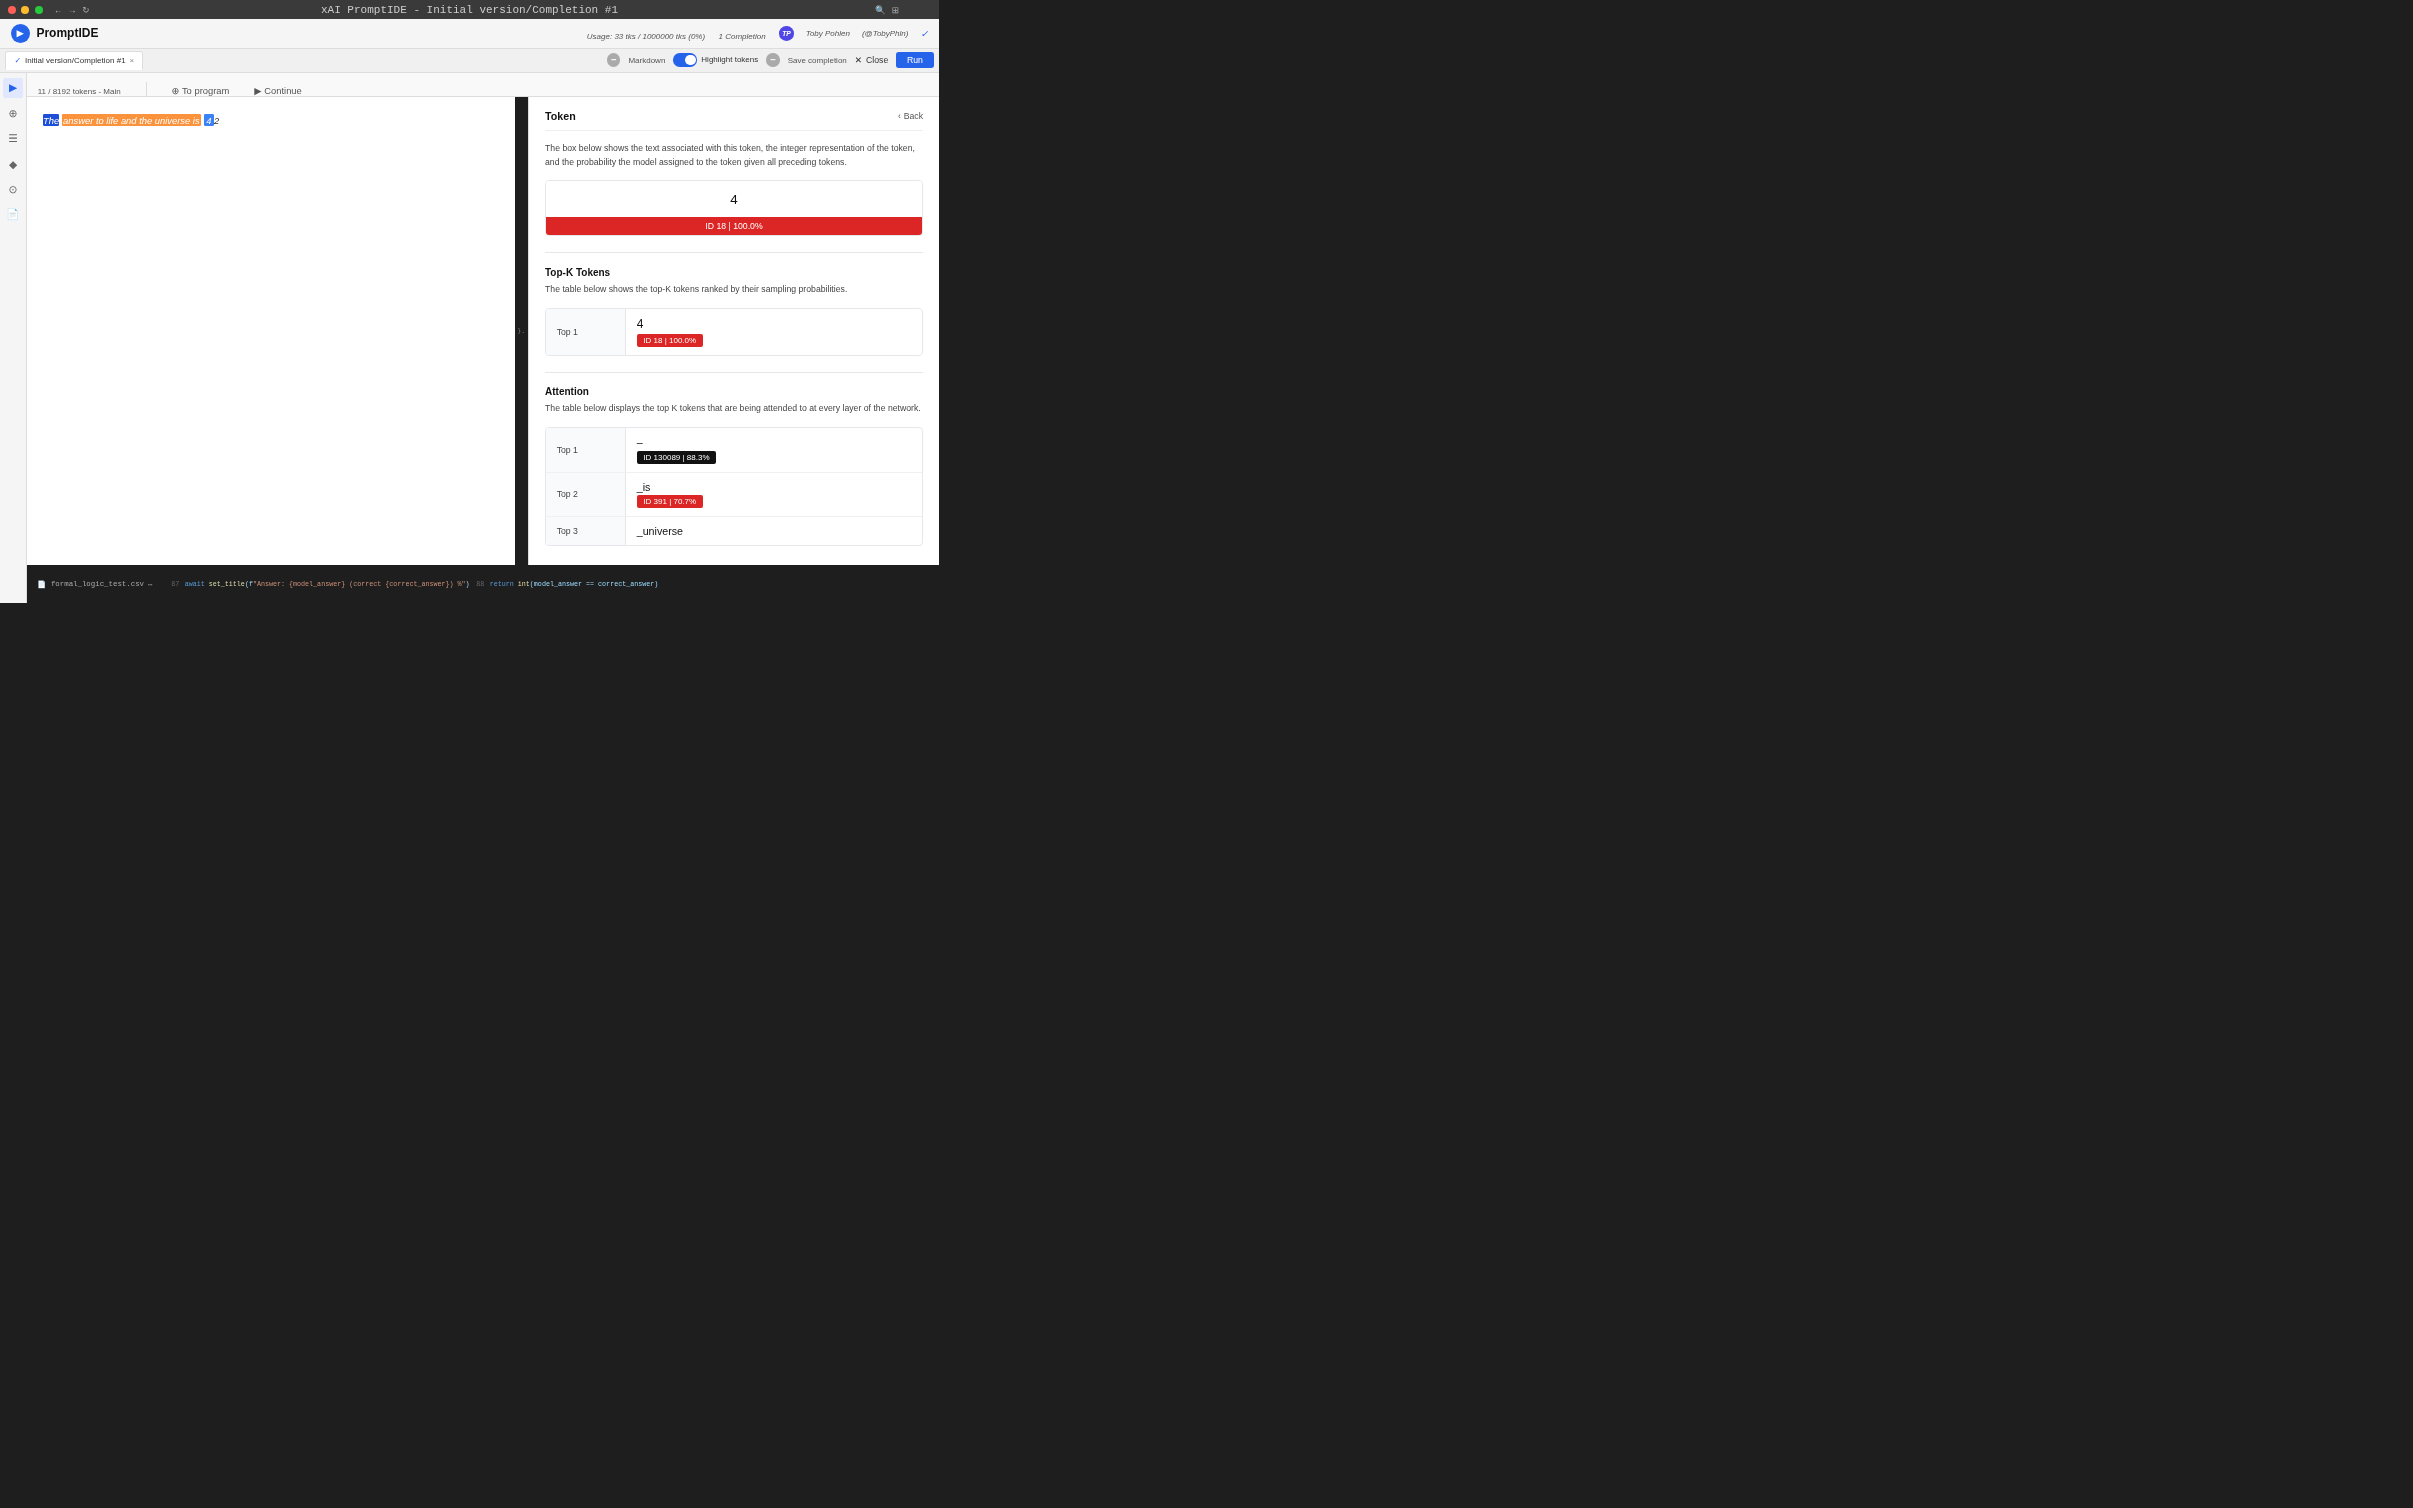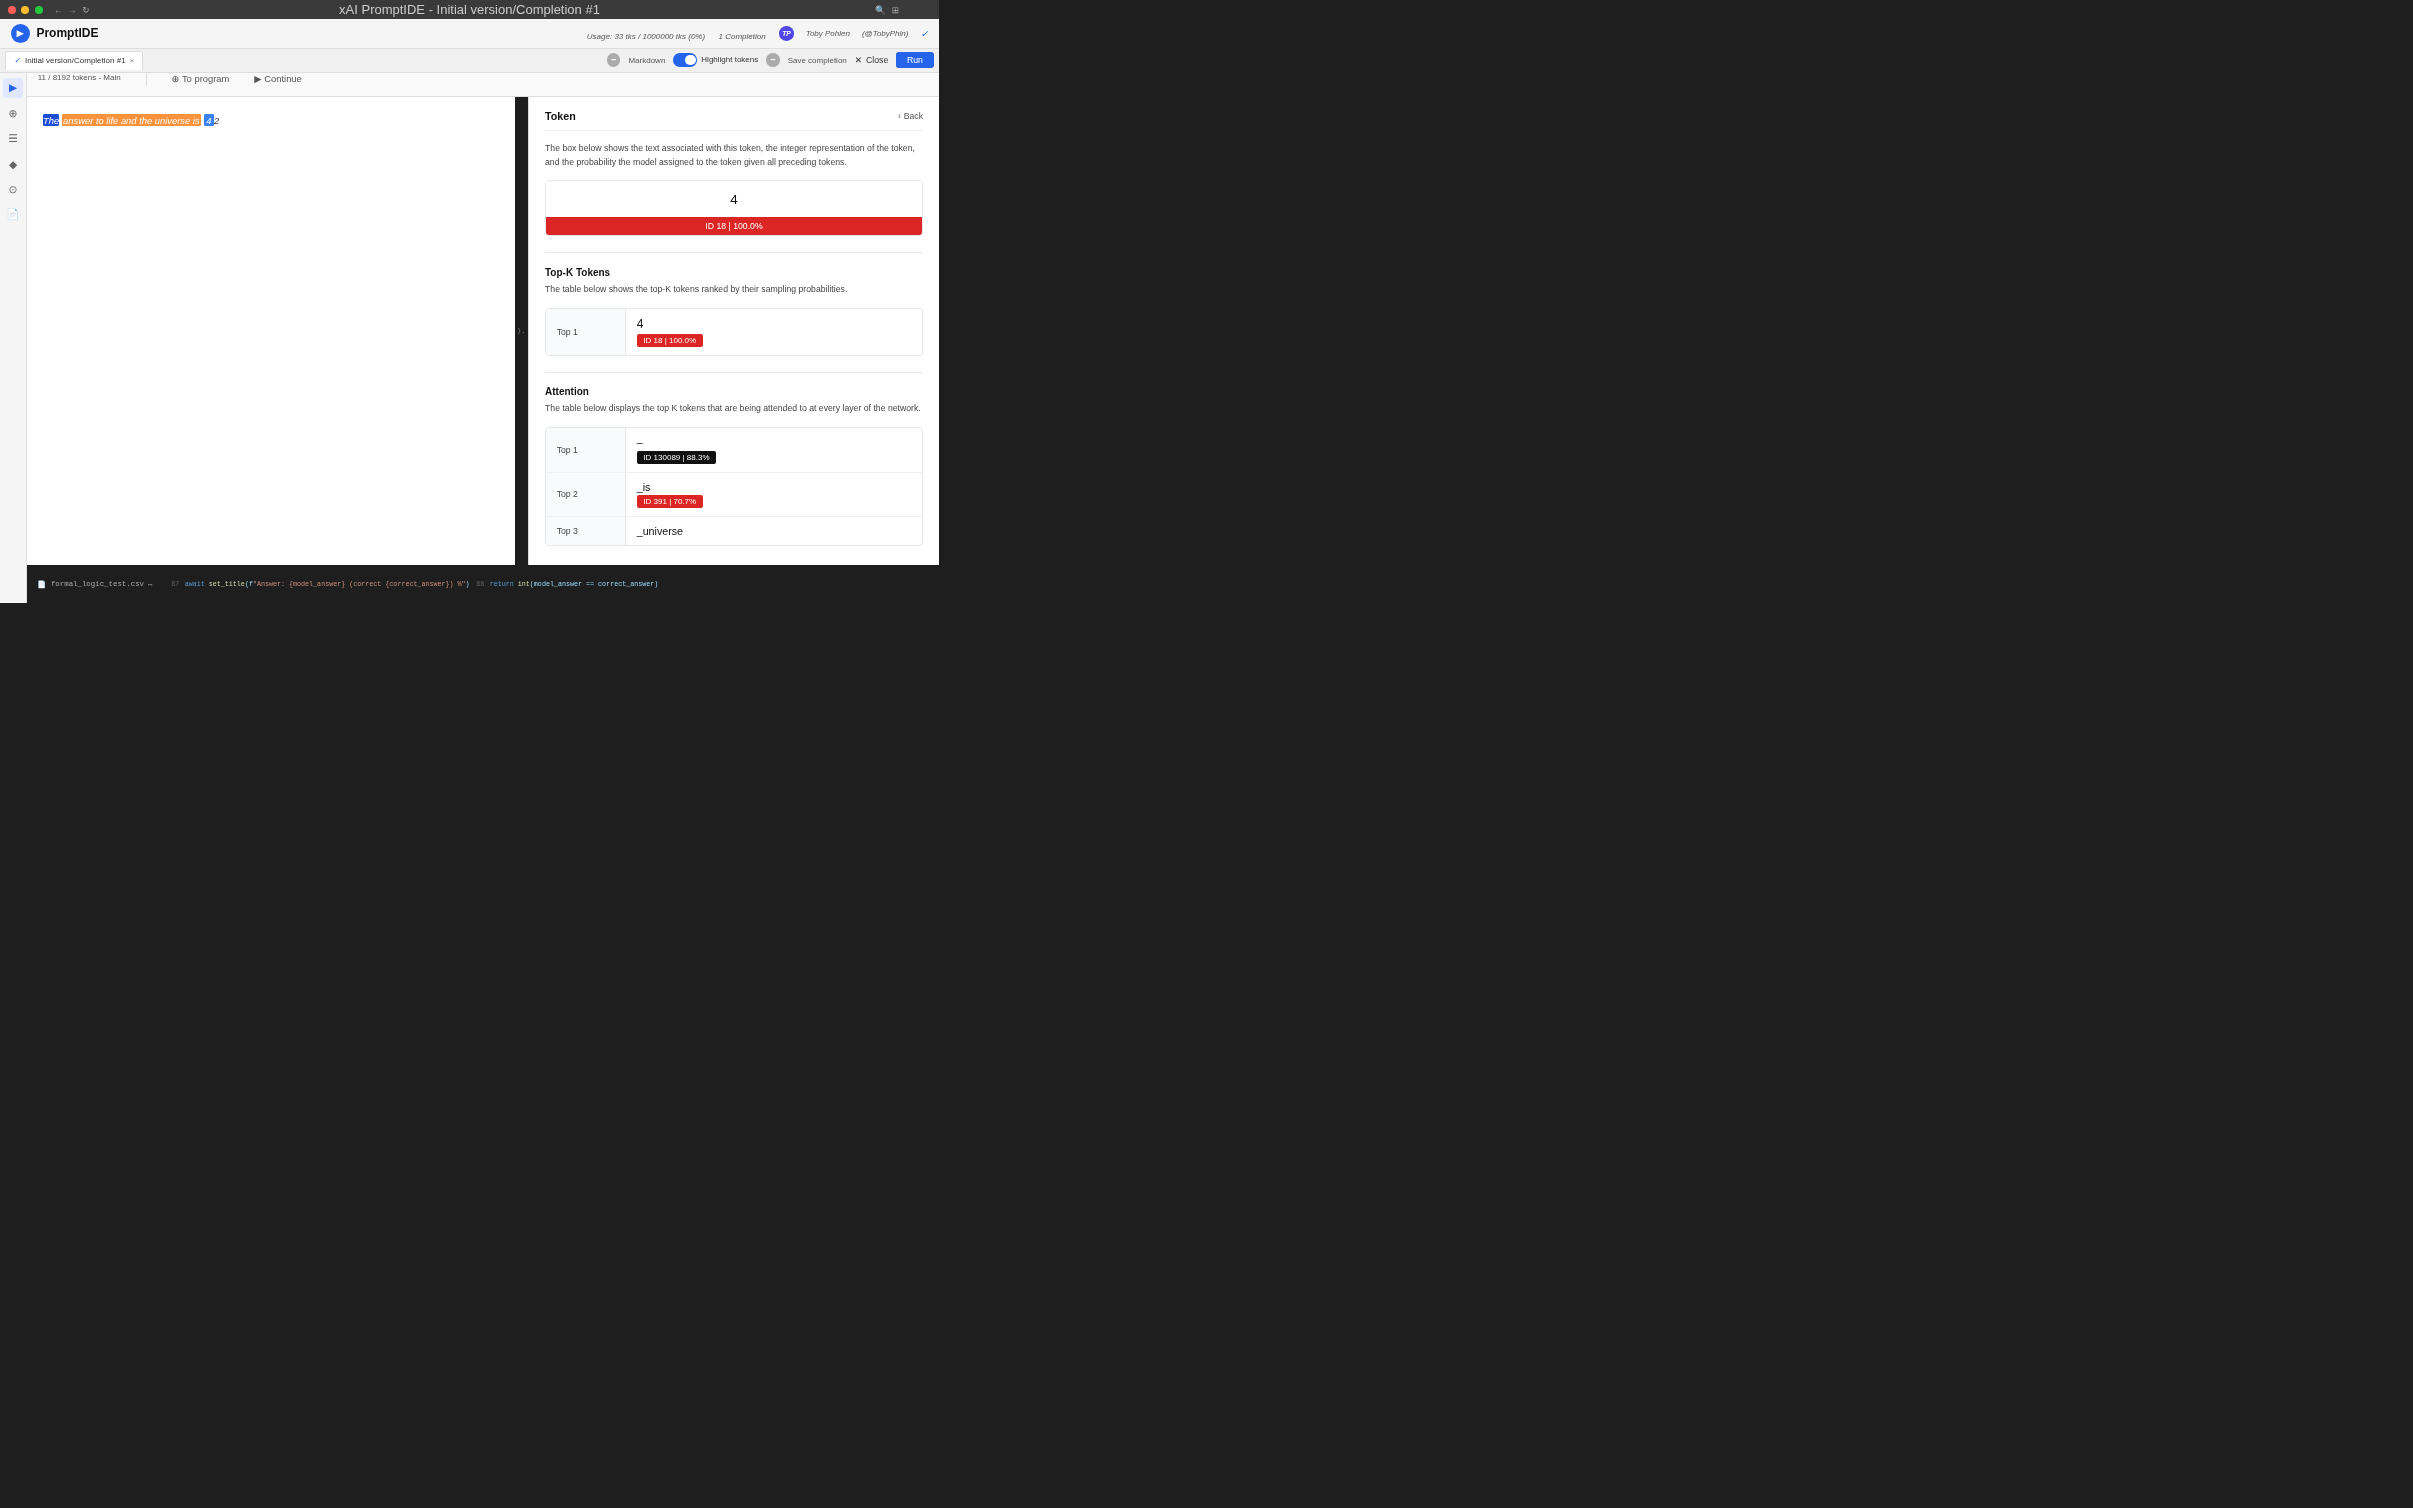"xAI PromptIDE - Initial" .titlebar-title { font-family: none -> Liberation Mono, monospace; font-size: 13px -> 11px }
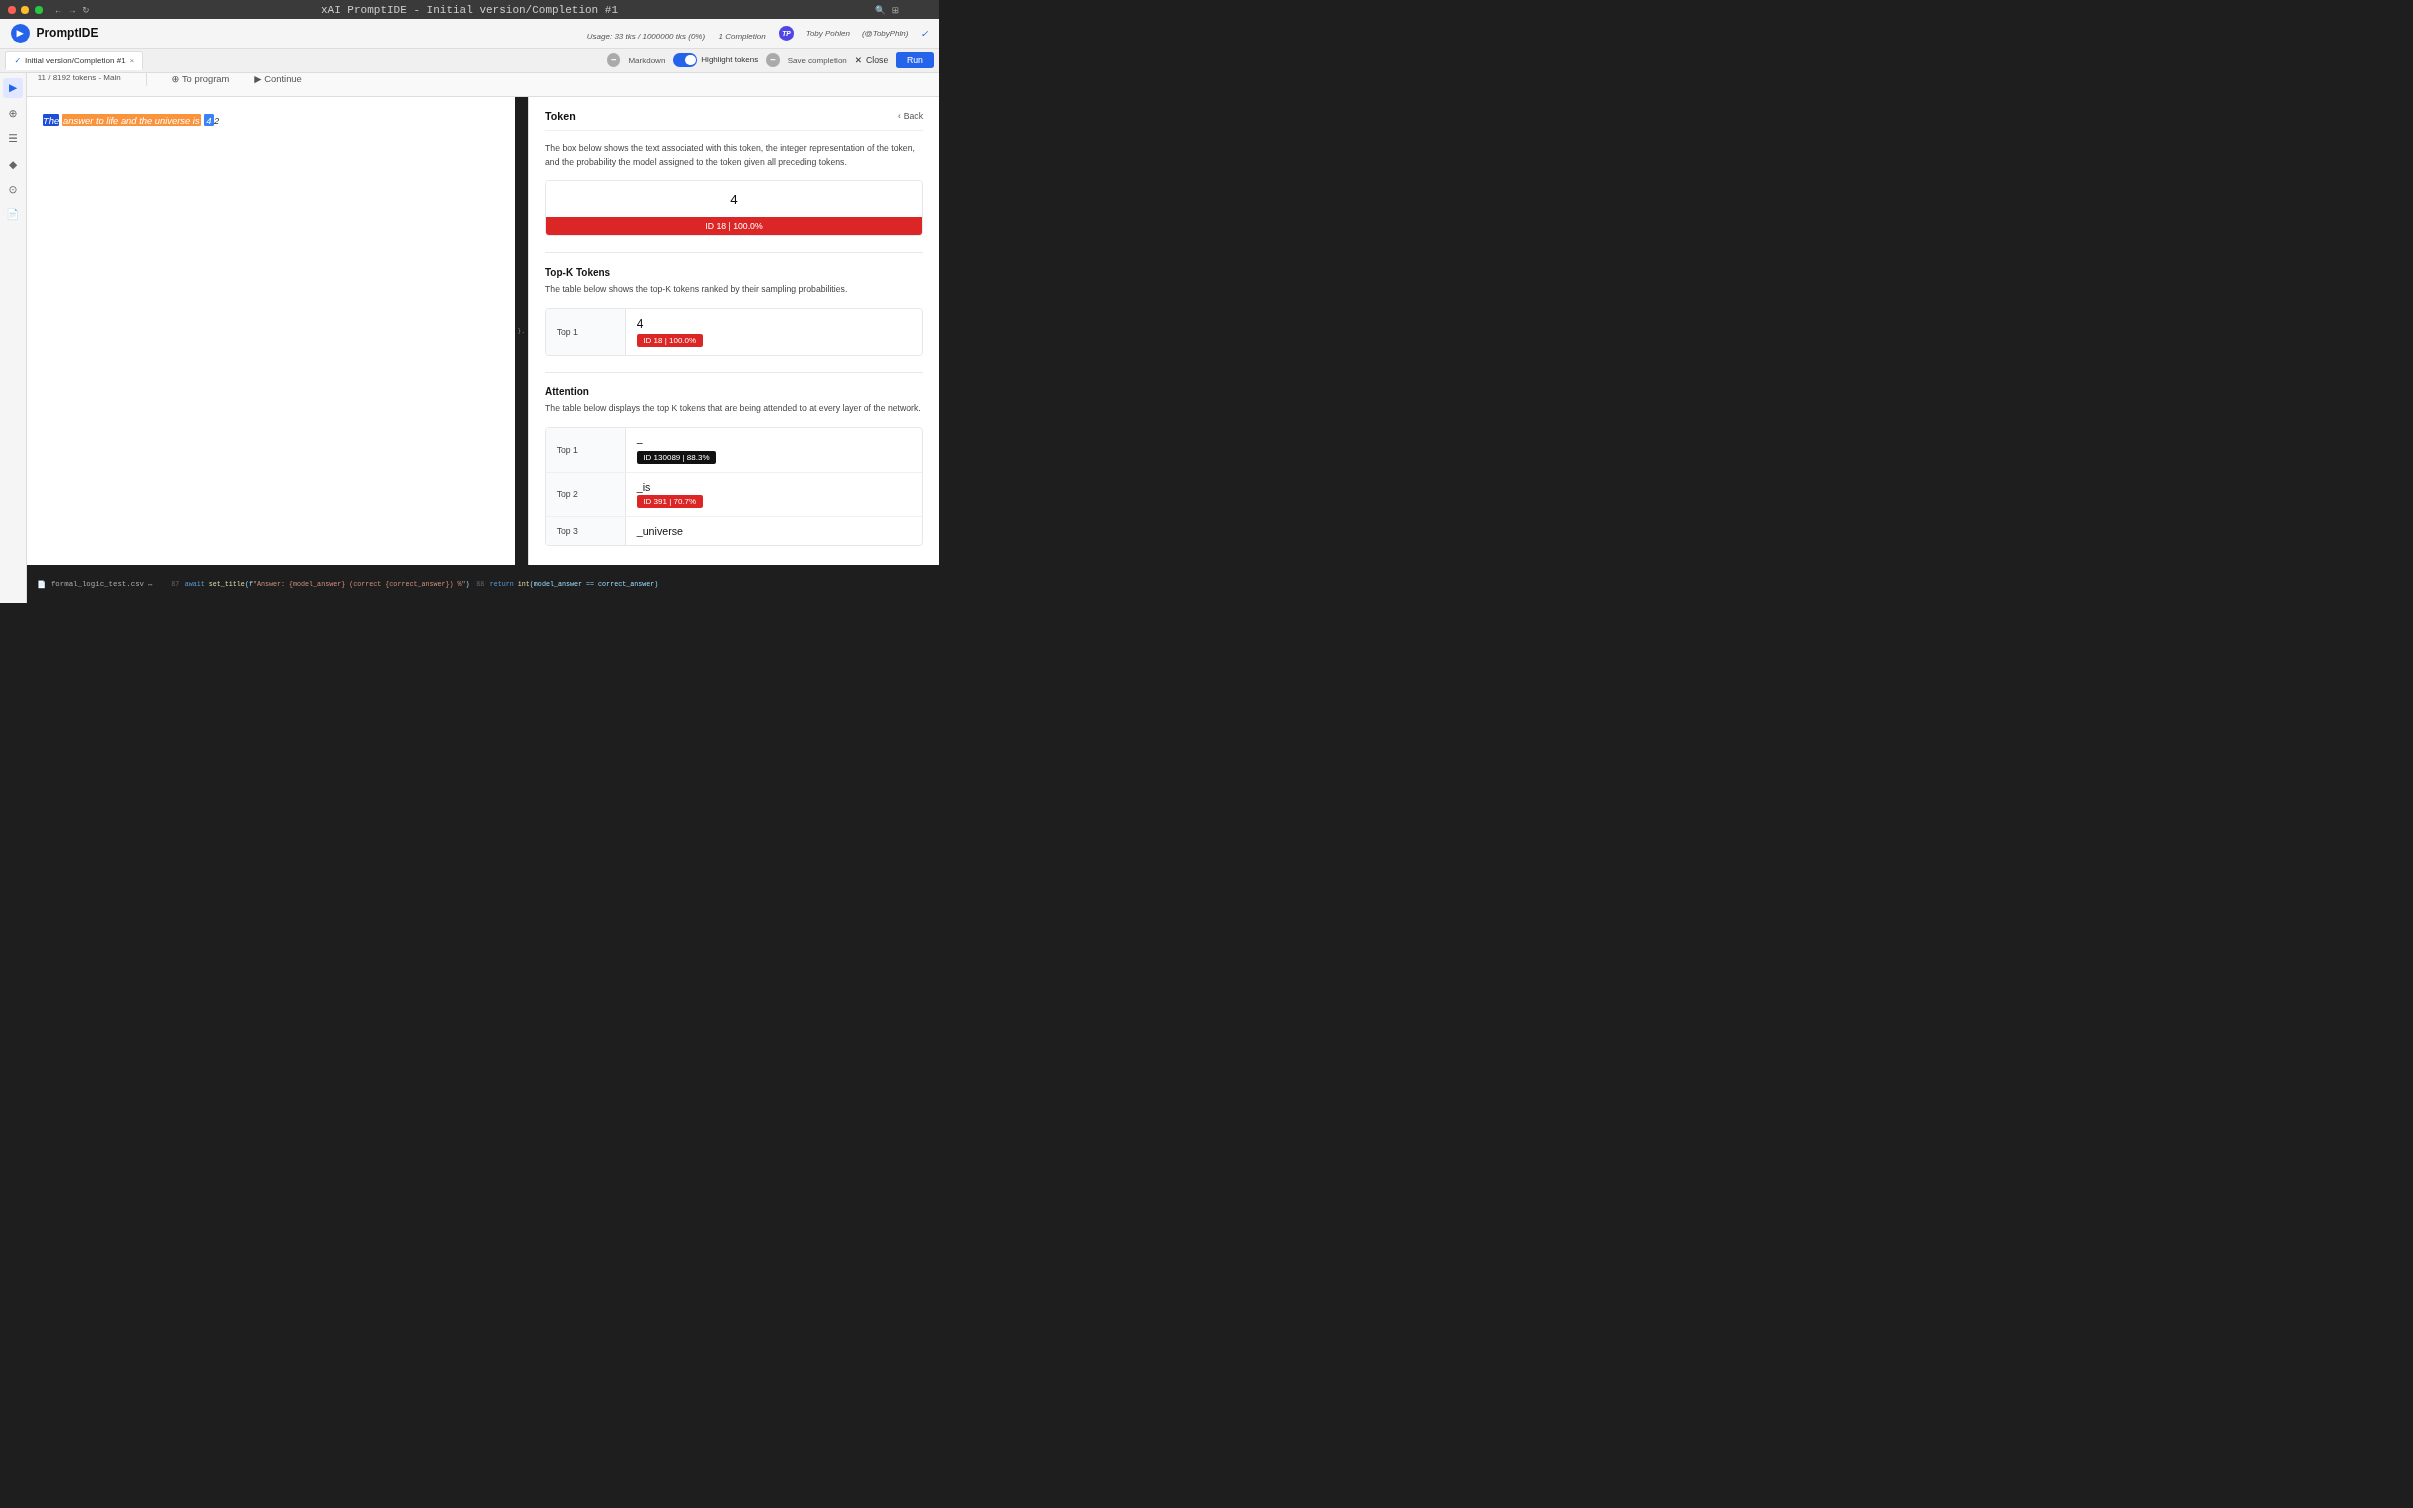"11 / 8192 tokens -" .toolbar { align-items: flex-start -> flex-end }
